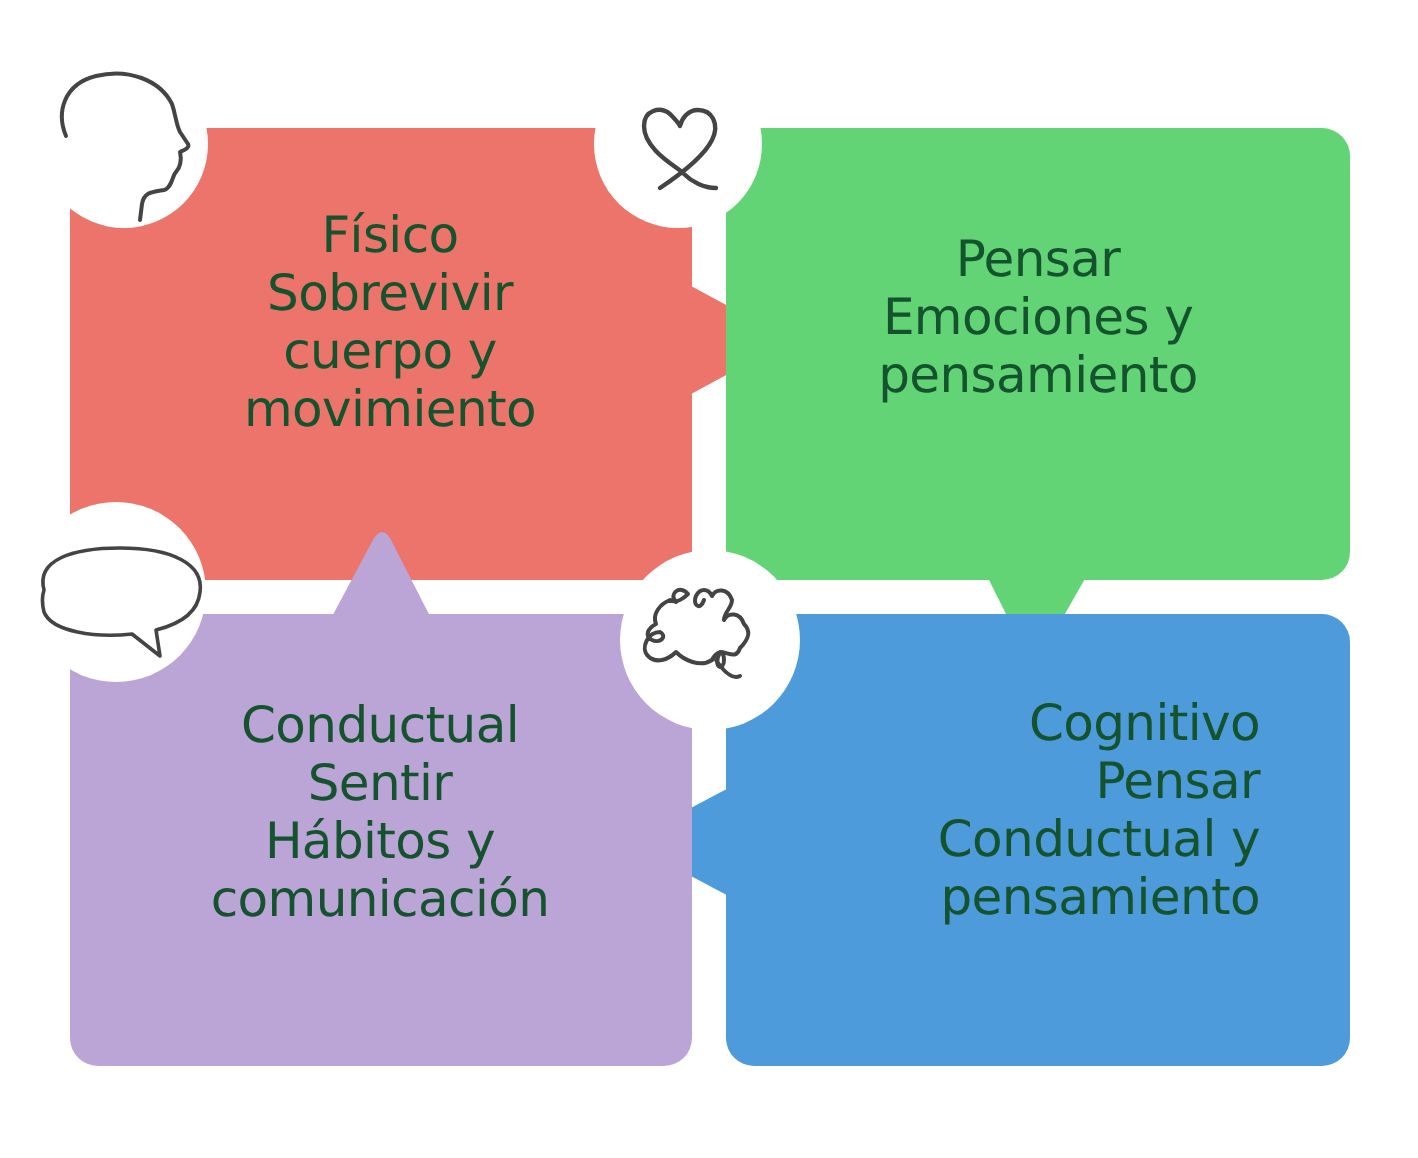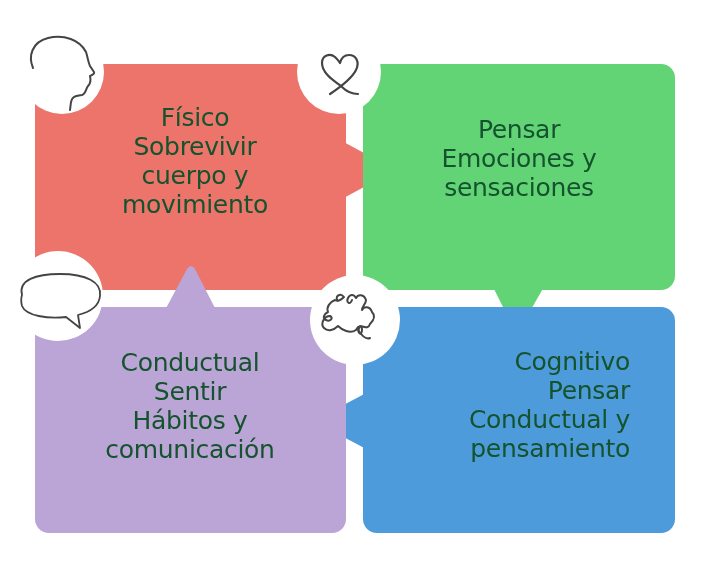"Emociones y" span.desc { text: sensaciones -> pensamiento }
